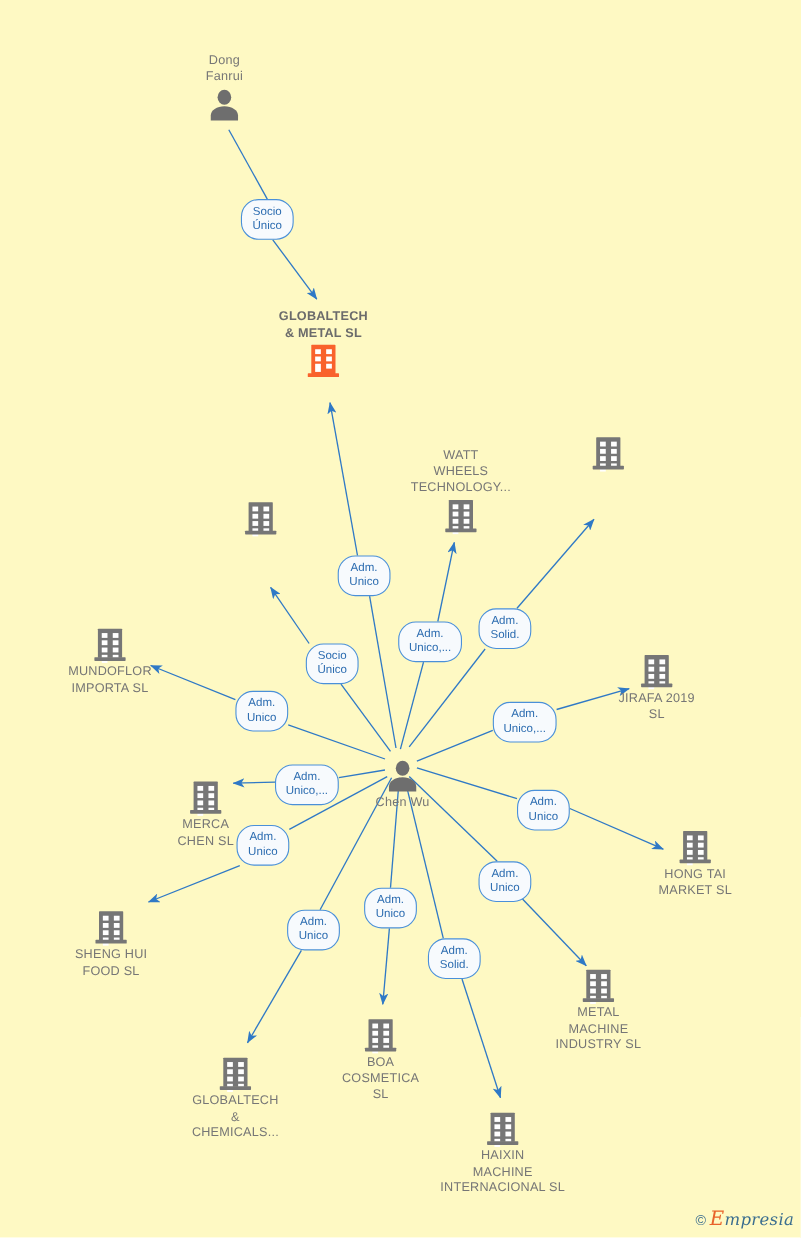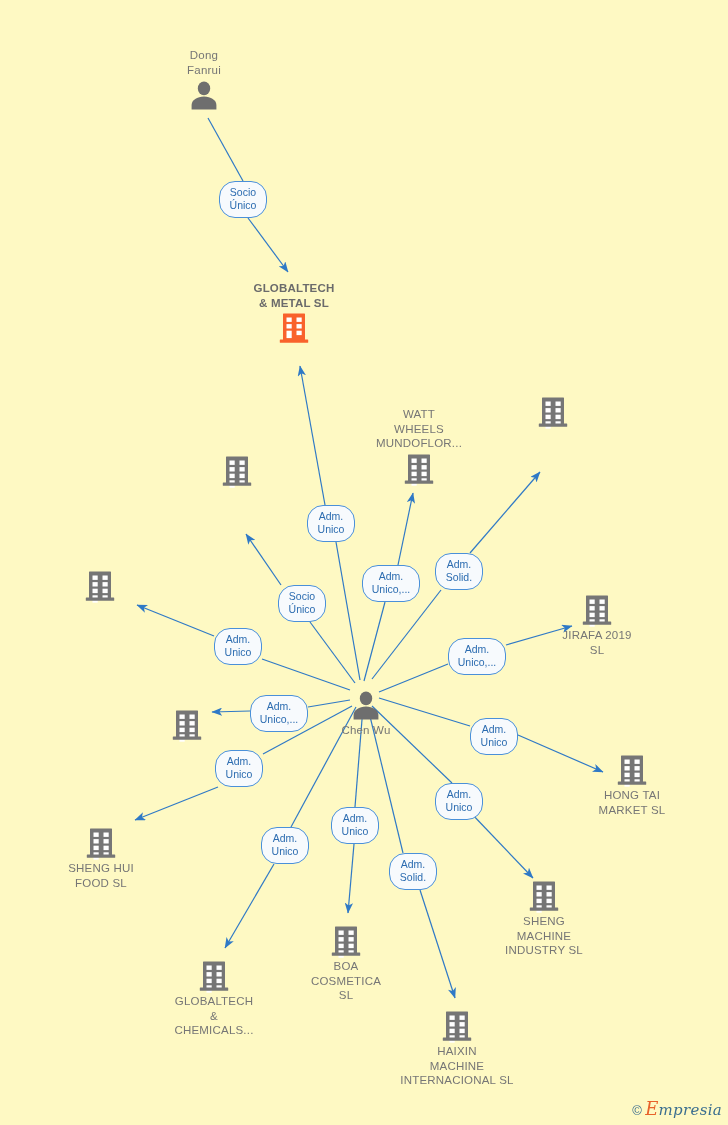"WATT" span.lbl { text: MUNDOFLOR -> TECHNOLOGY }
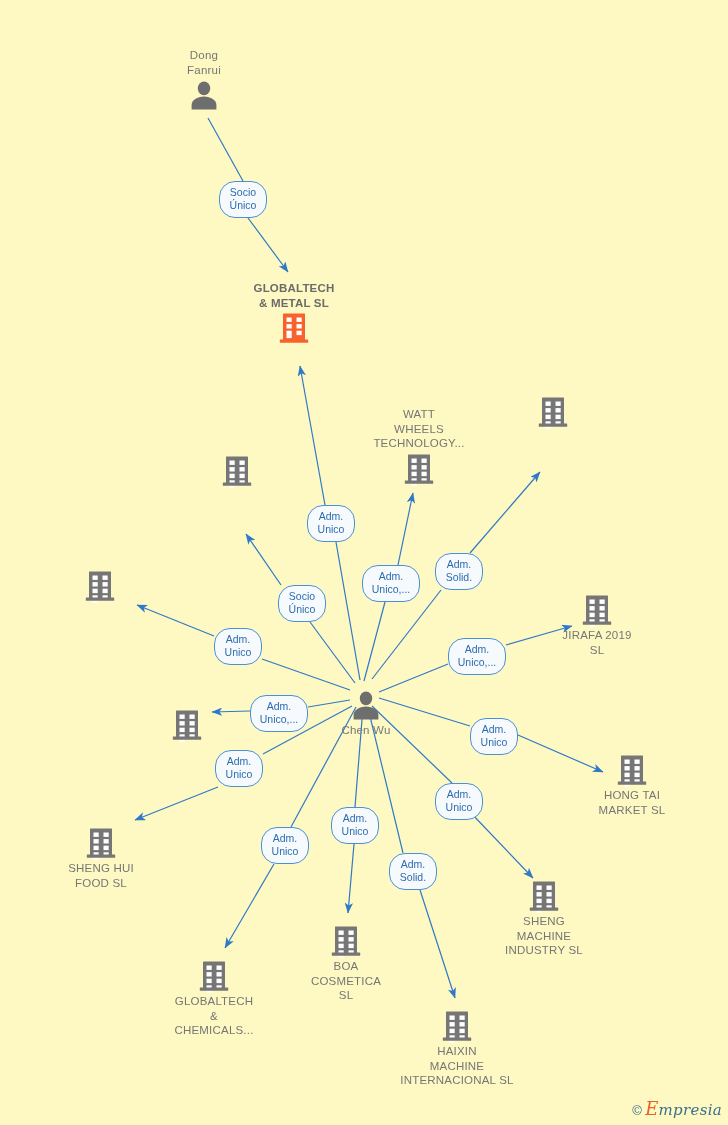"MUNDOFLOR" span.lbl { html: none -> <span>MUNDOFLOR IMPORTA SL</span> }
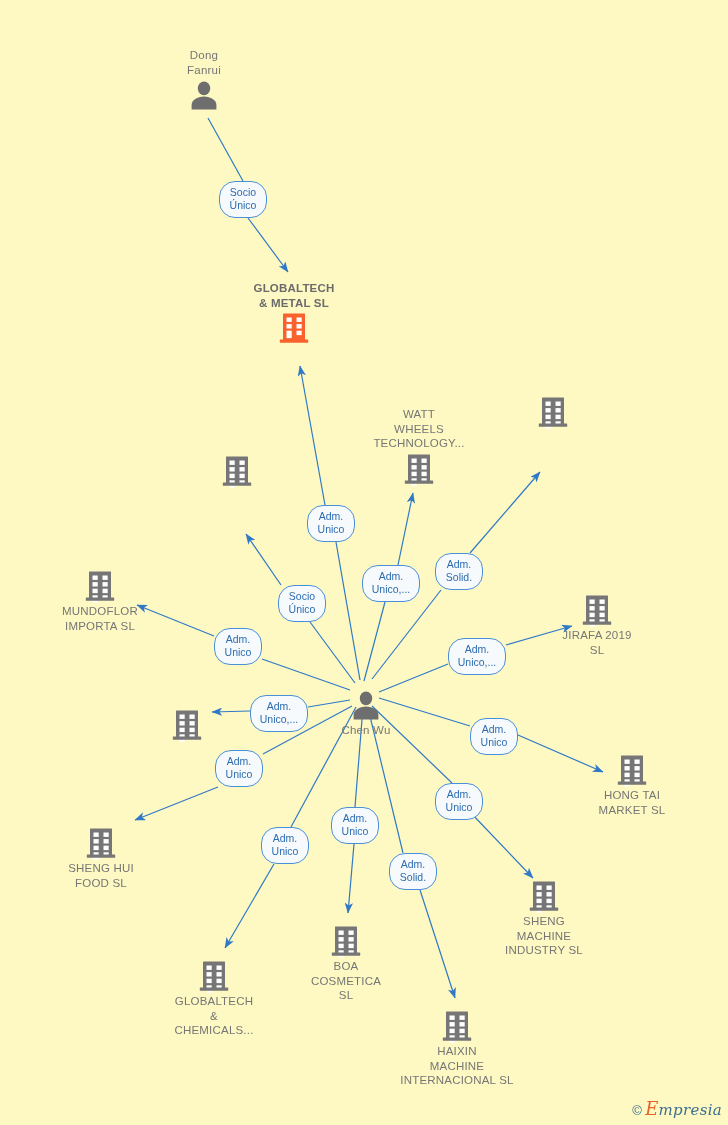"MERCA" span.lbl { html: none -> <span>MERCA CHEN SL</span> }
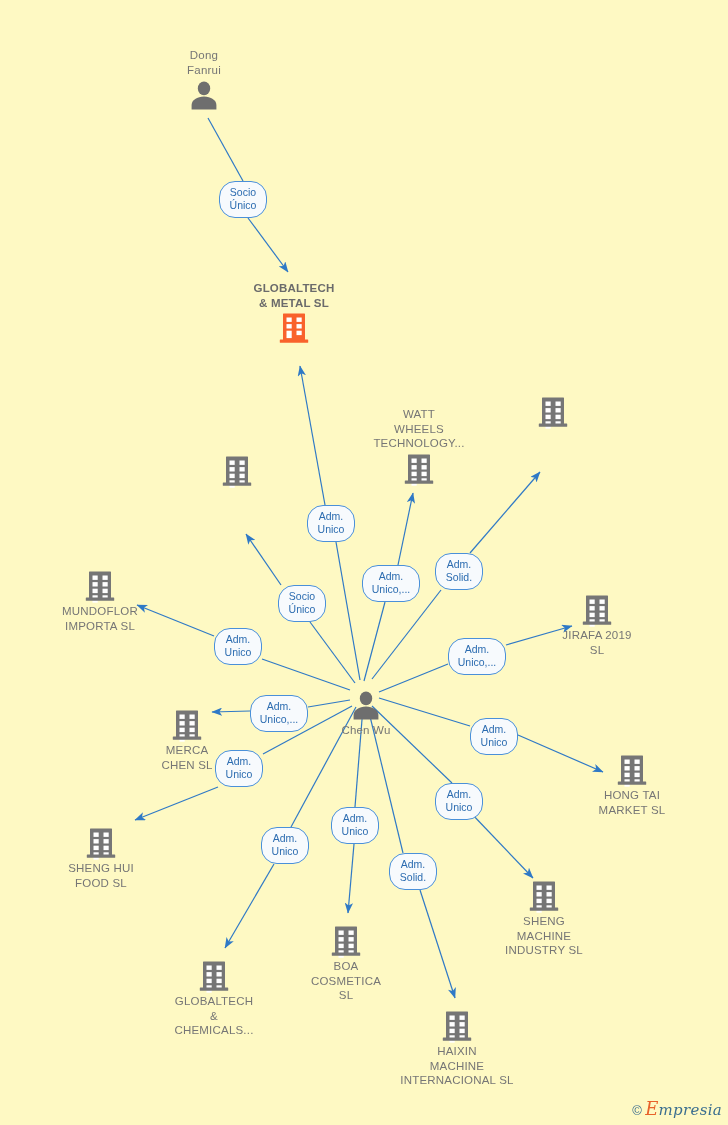"SHENG" span.lbl { text: SHENG -> METAL }
